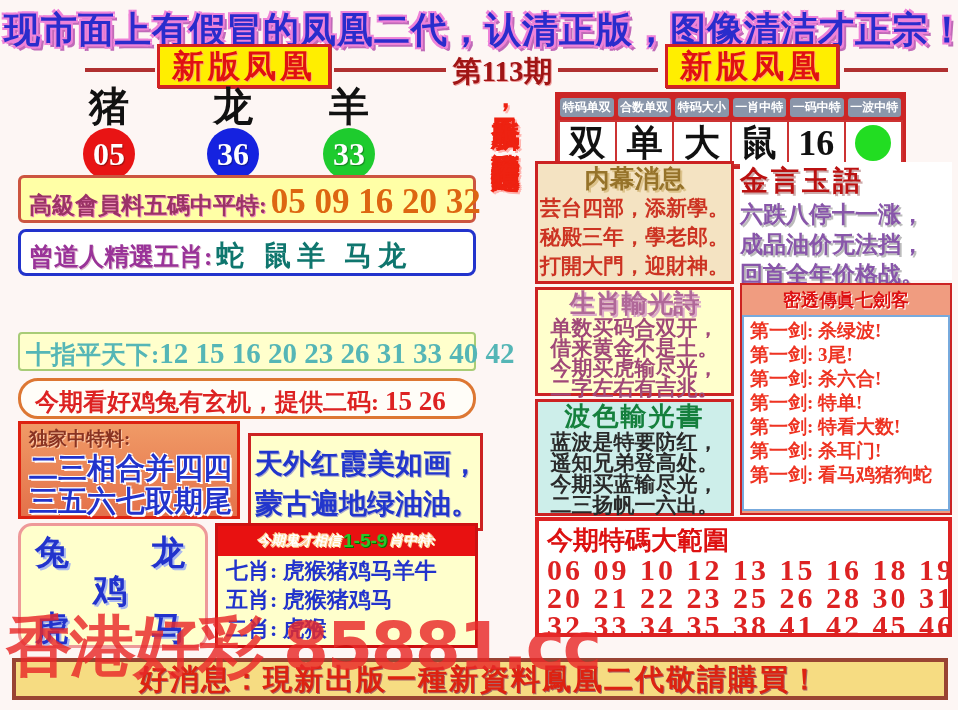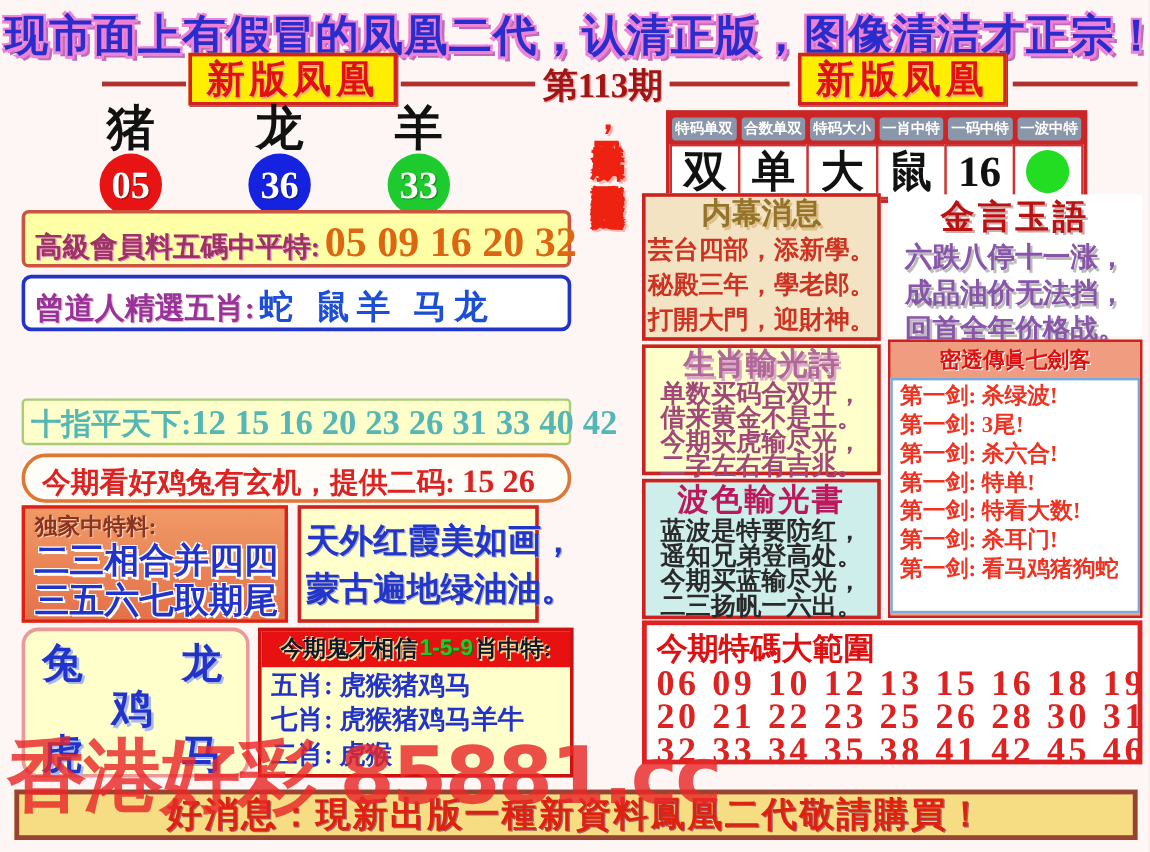"金言玉語" .box-golden { text-align: center -> left }
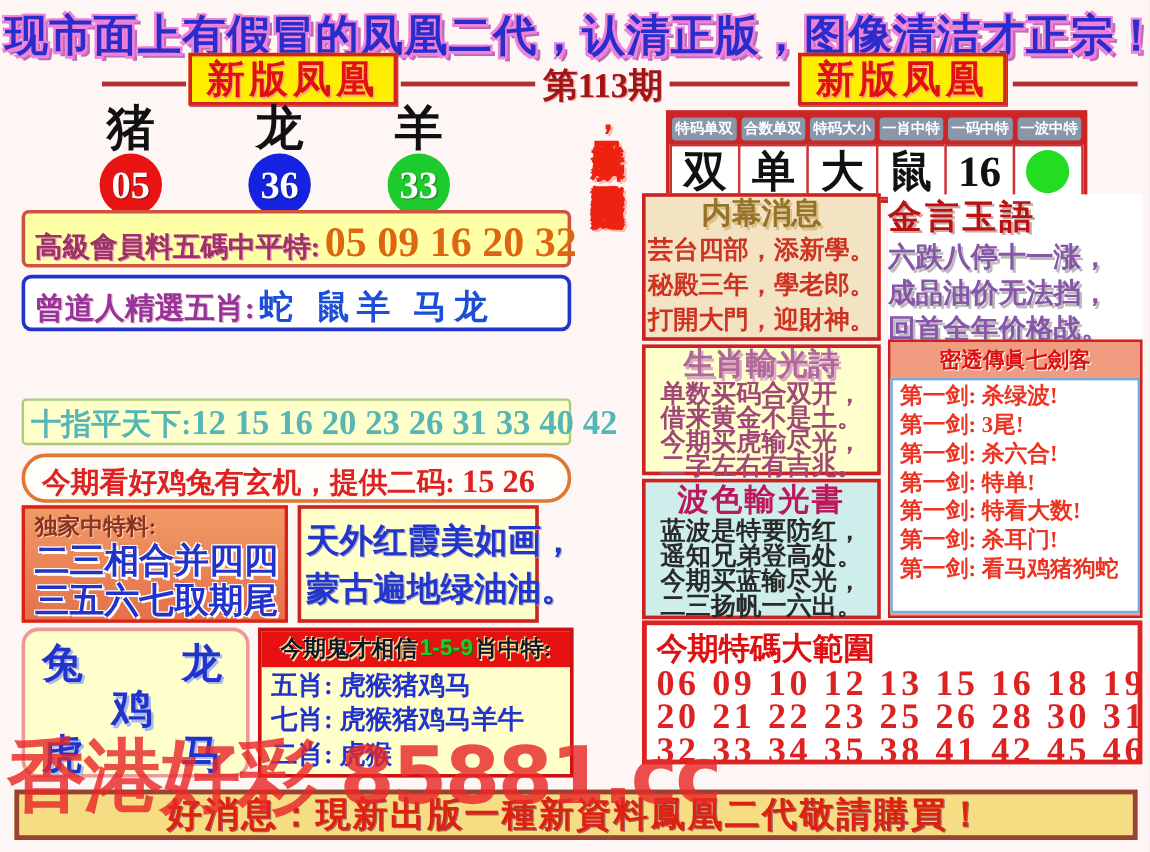"蛇 鼠羊 马龙" .box-fivexiao .val { color: #1d4ed8 -> #0f766e }
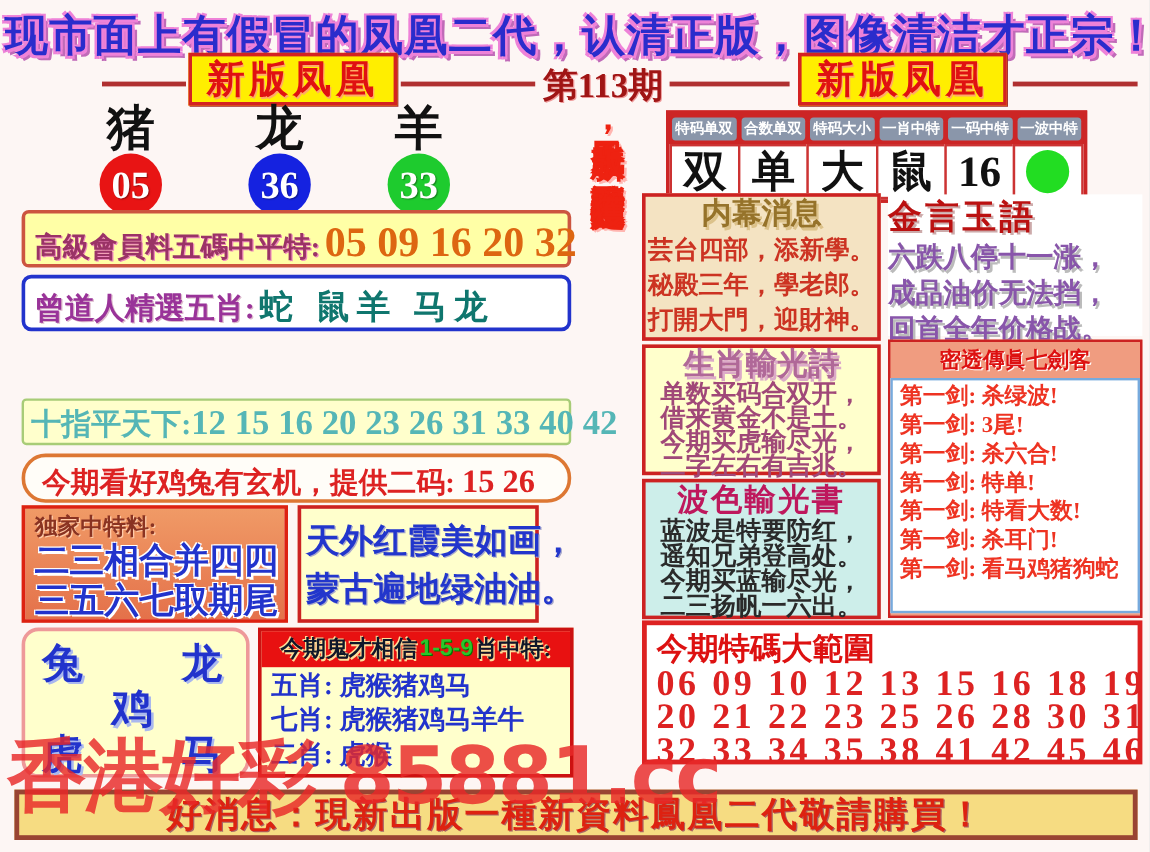"波色輸光書" .box-wpoem .hd { color: #be185d -> #15803d }
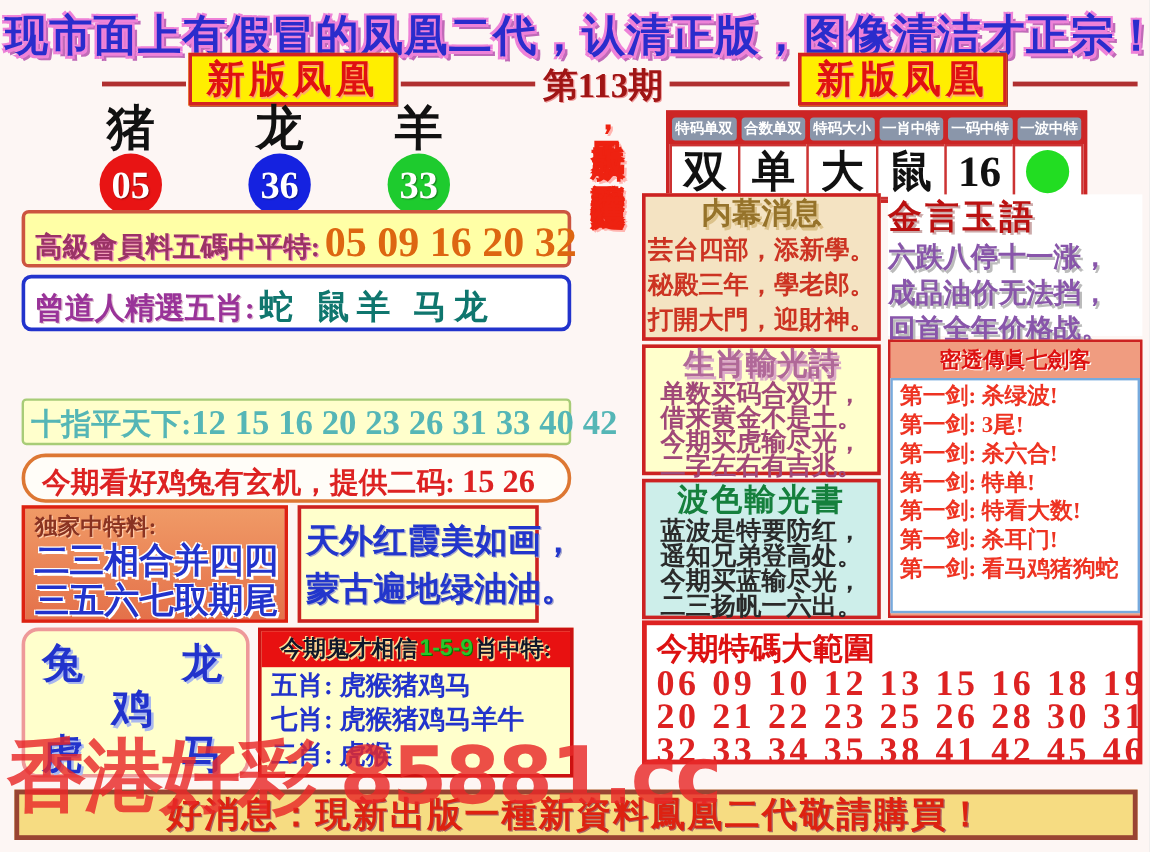"天外红霞美如画，" .box-couplet { top: 421px -> 433px; width: 201px -> 235px }
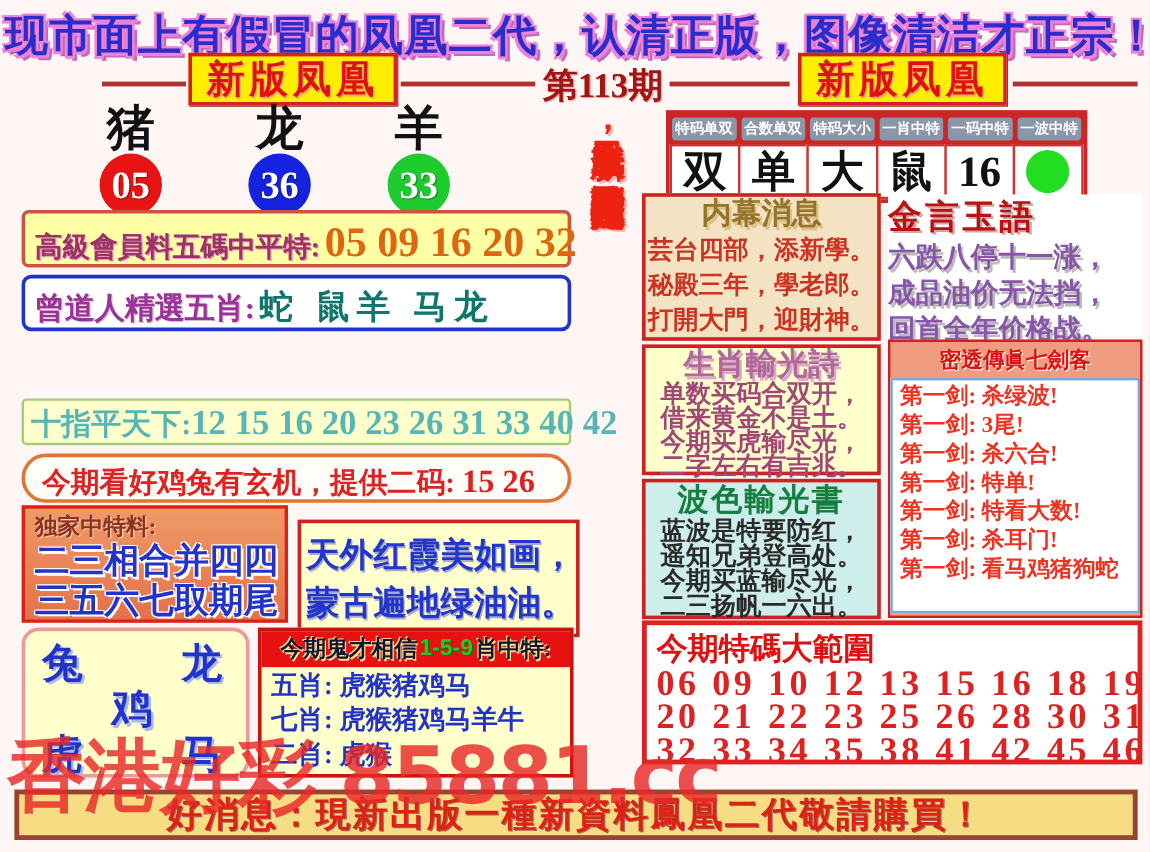"今期鬼才相信" .ghost-hd .p1,.ghost-hd .p3 { color: #0f172a -> #ffffff; font-size: 19px -> 14px; font-style: none -> italic }
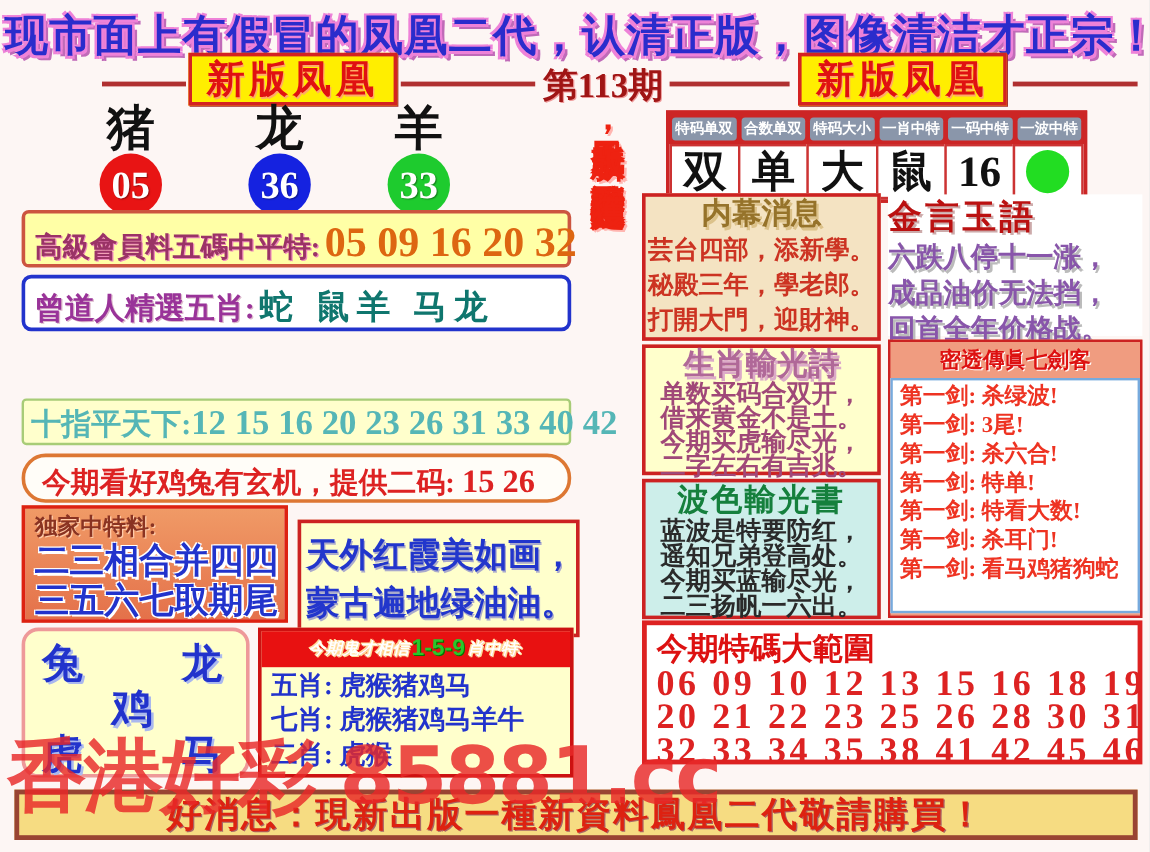"五肖: 虎猴猪鸡马" div.ghost-row { order: before "七肖: 虎猴猪鸡马羊牛" -> after "七肖: 虎猴猪鸡马羊牛" }
